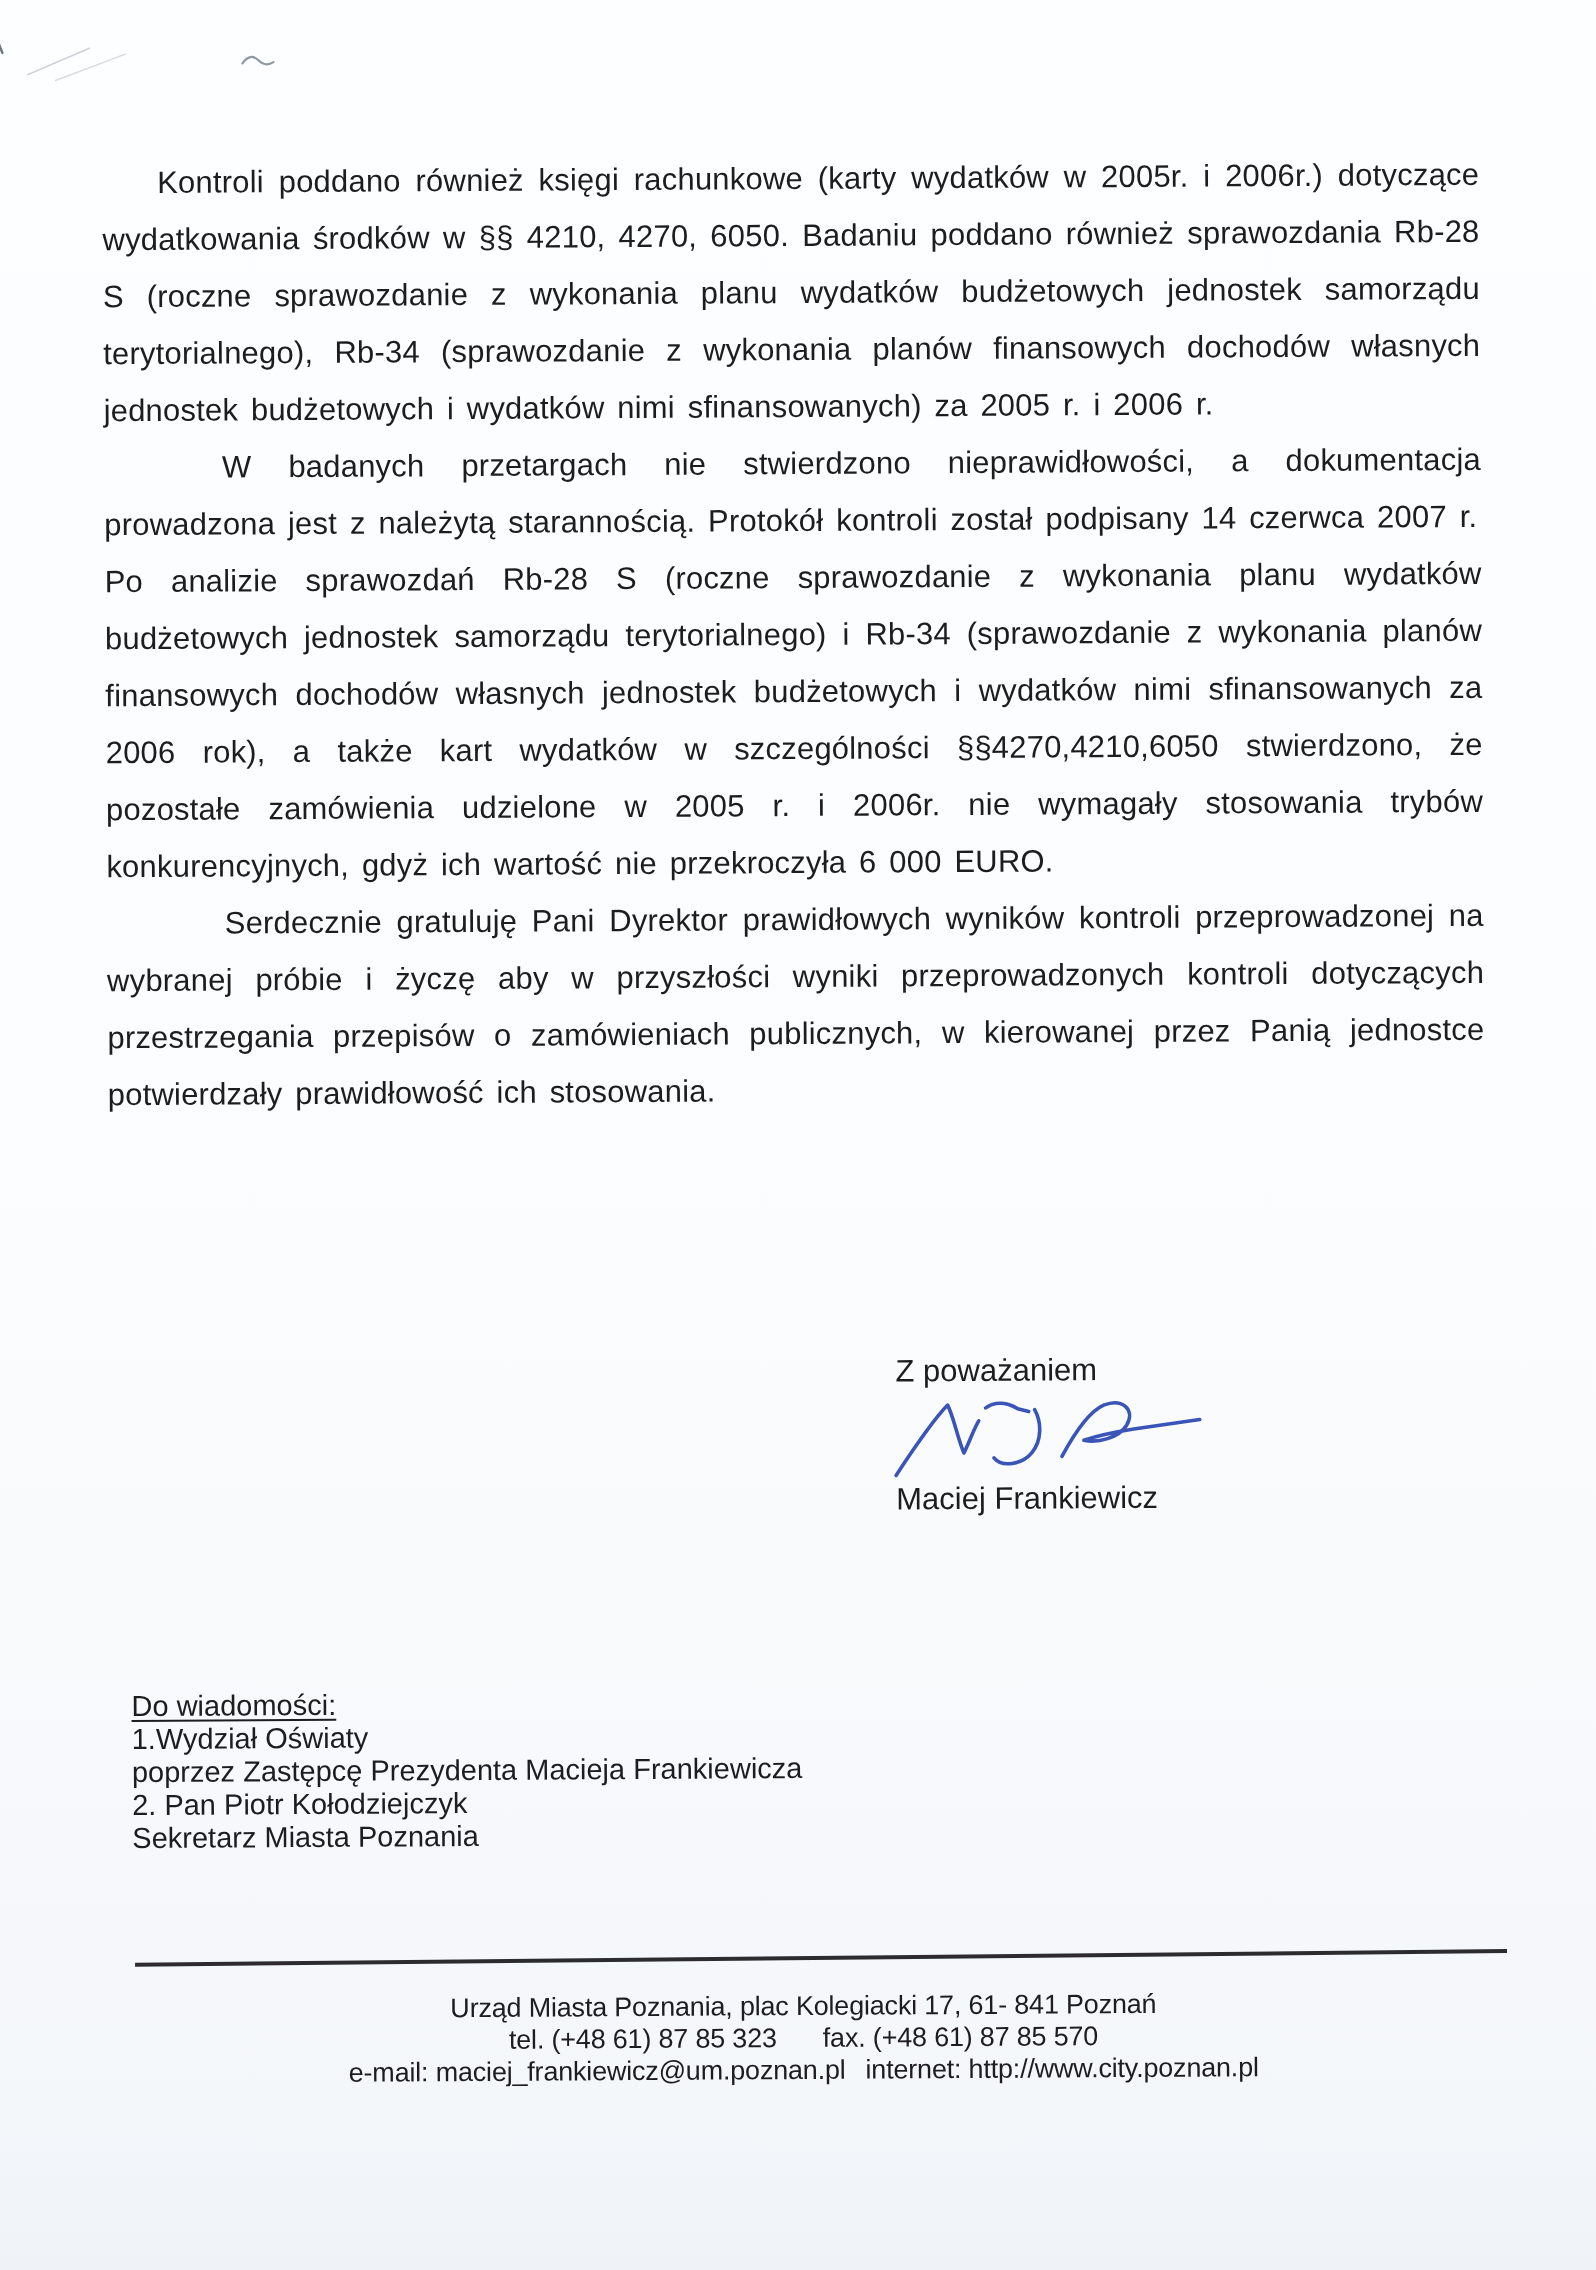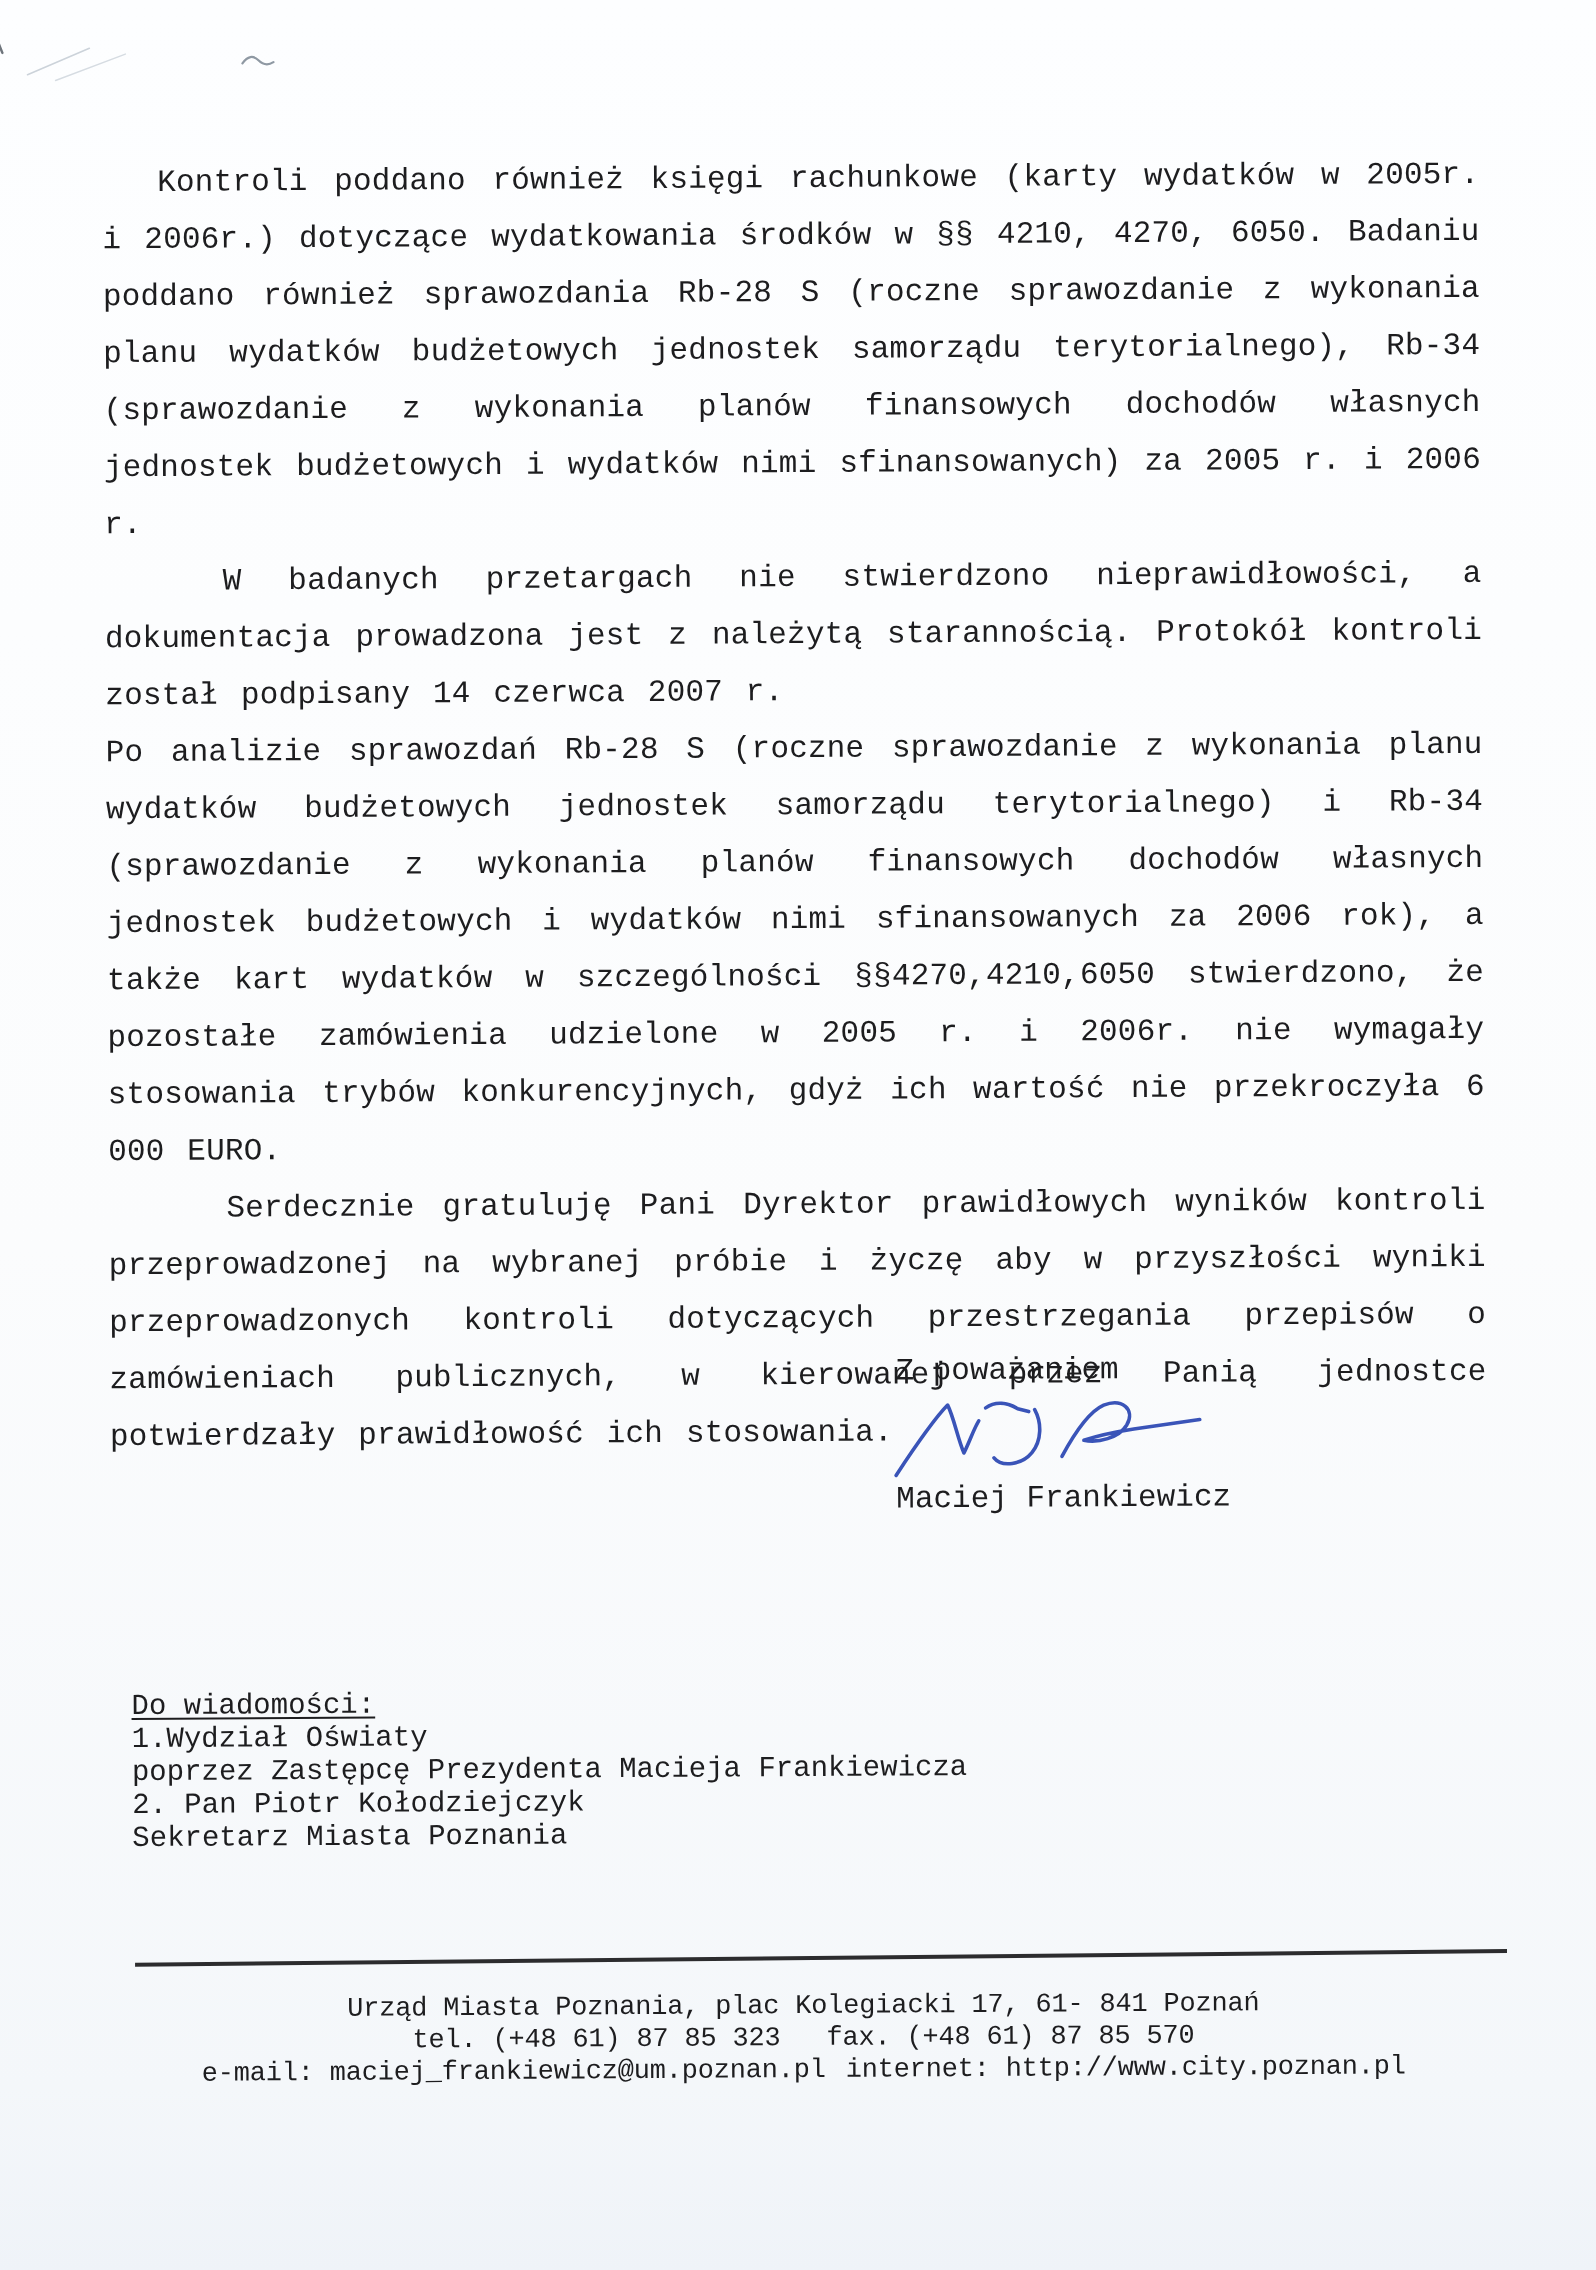"Kontroli poddano również księgi" .sheet { font-family: Liberation Mono, monospace -> Liberation Sans, sans-serif }
